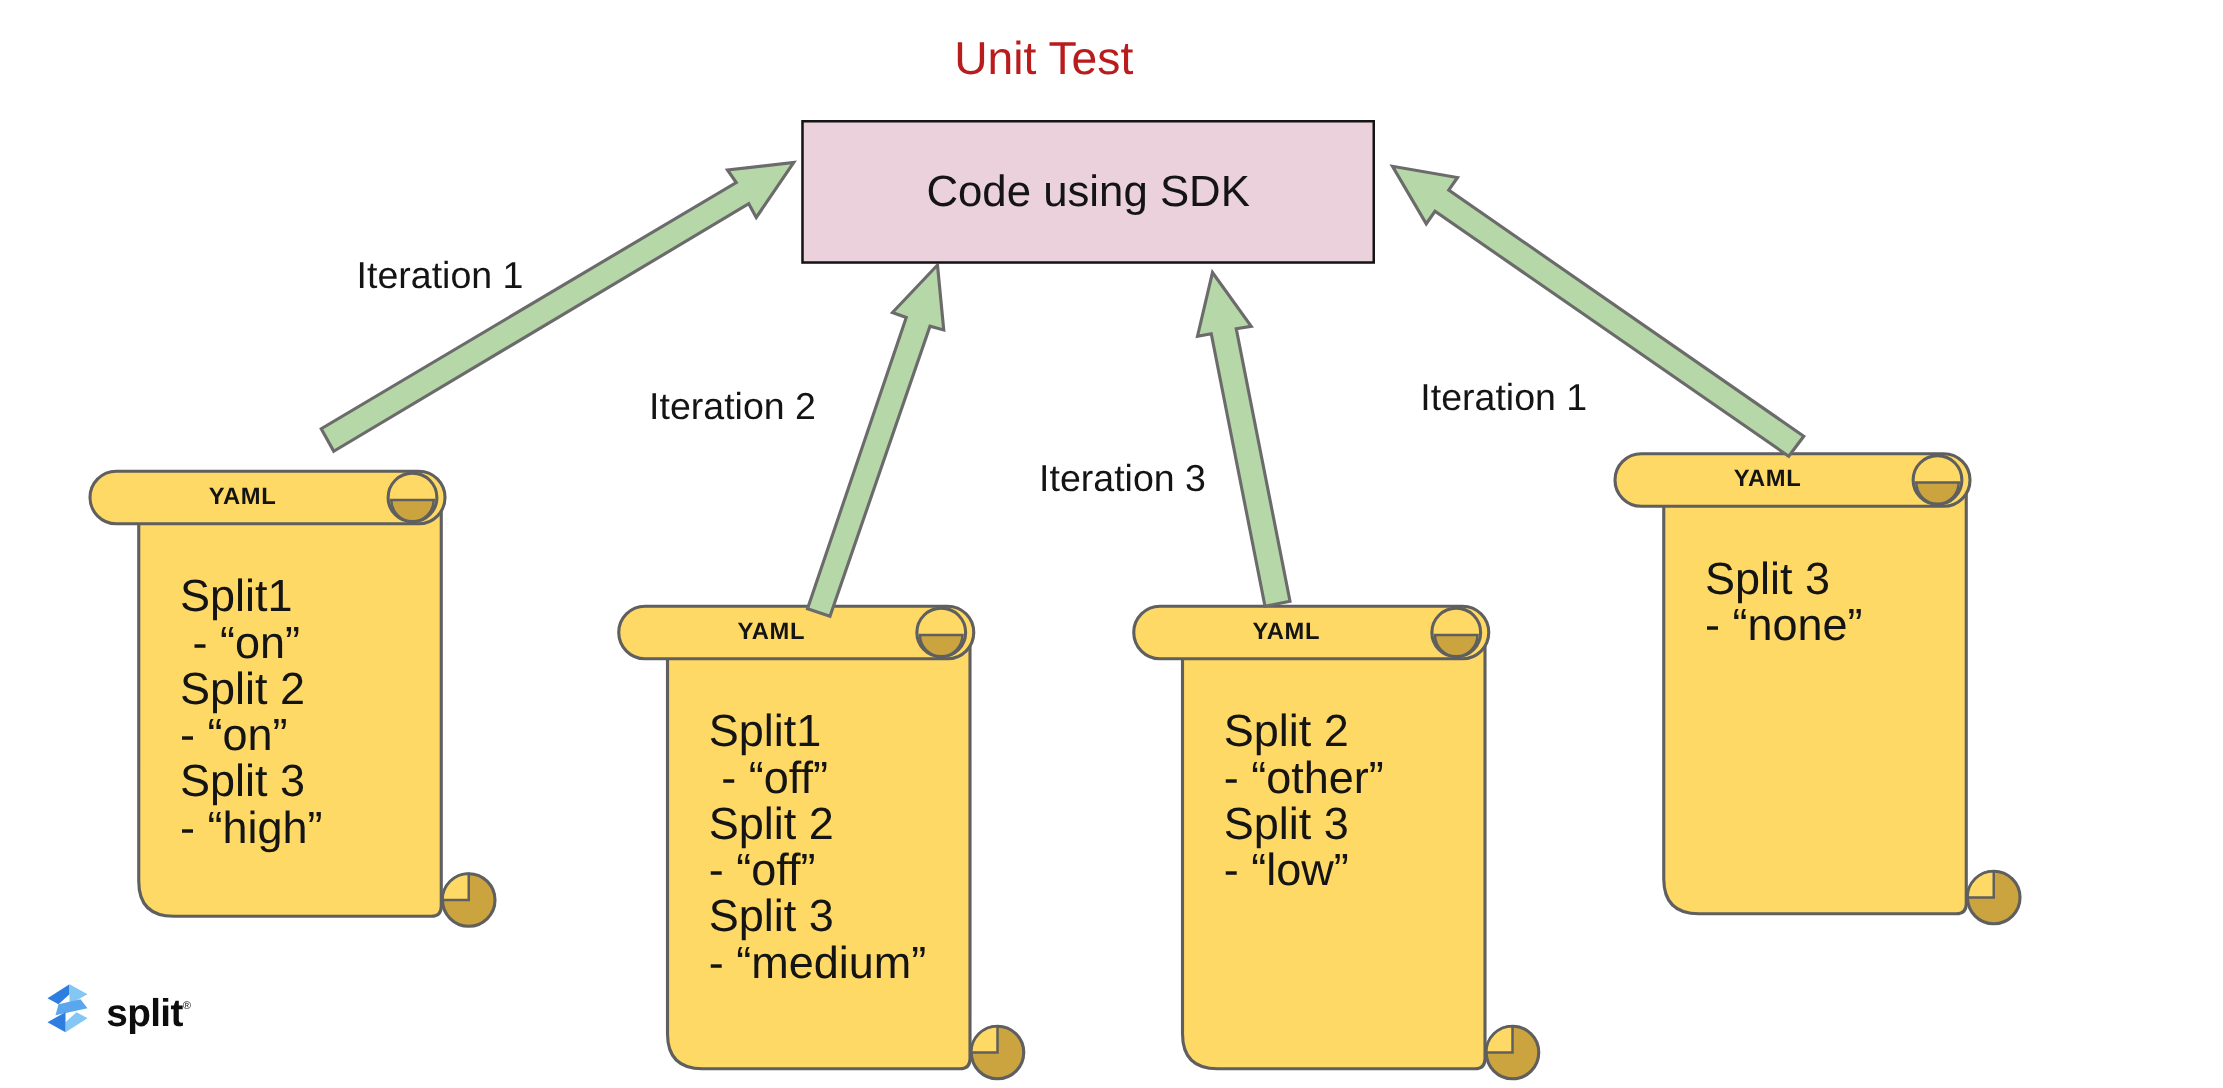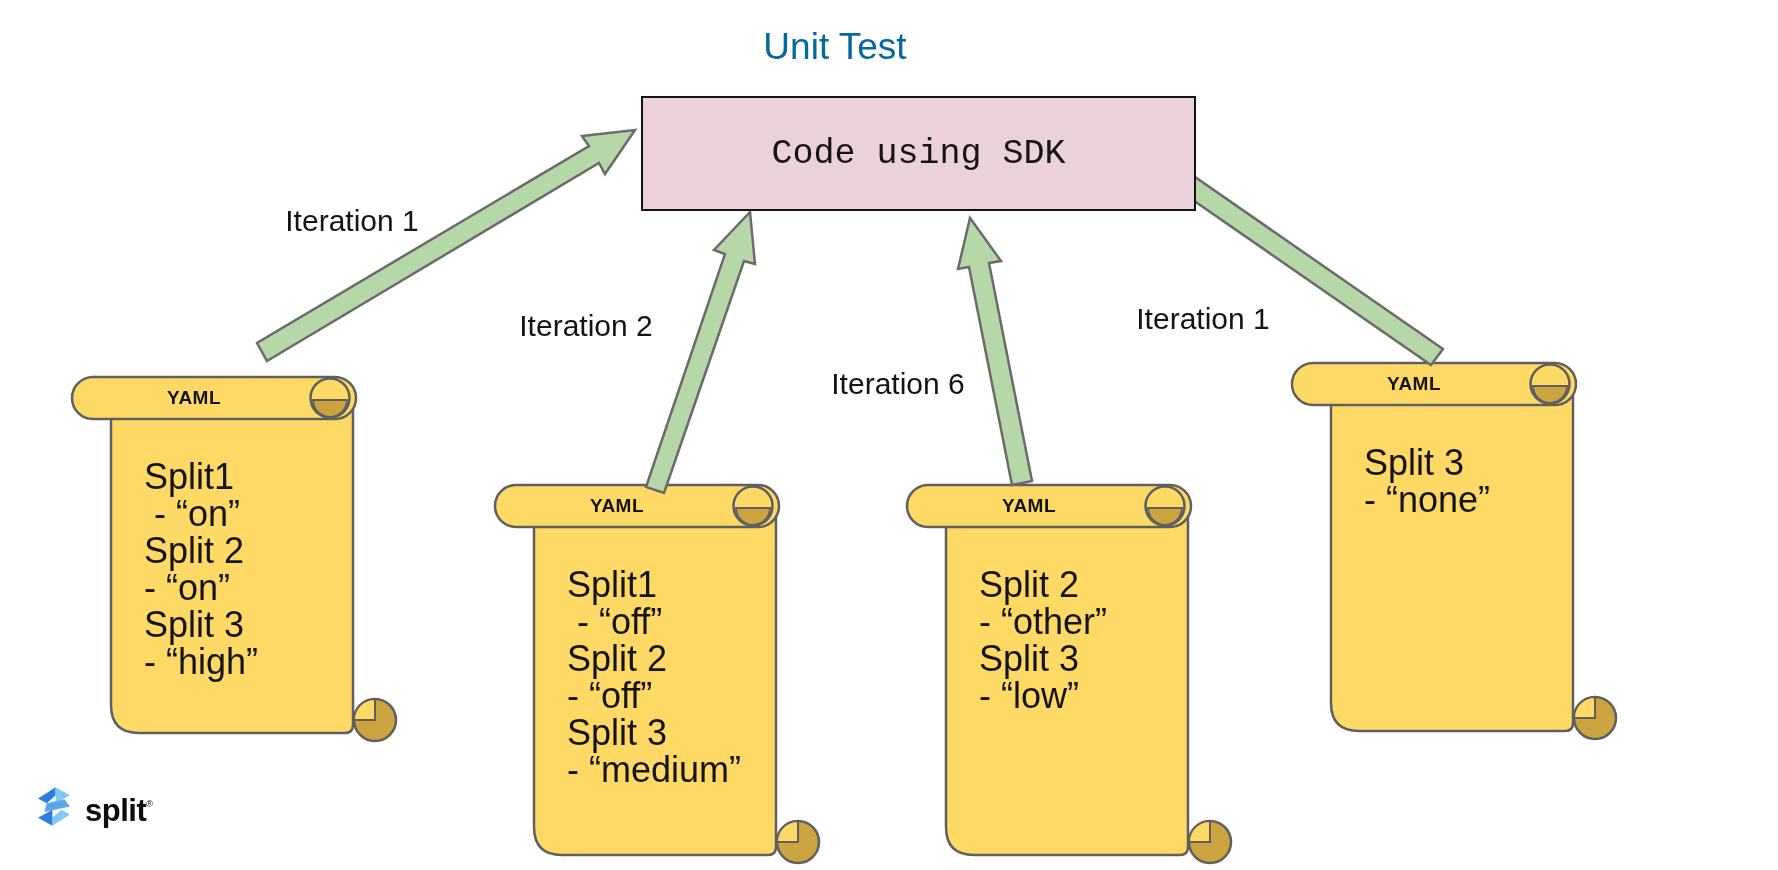"Unit Test" .title { color: #0369a1 -> #b91c1c }
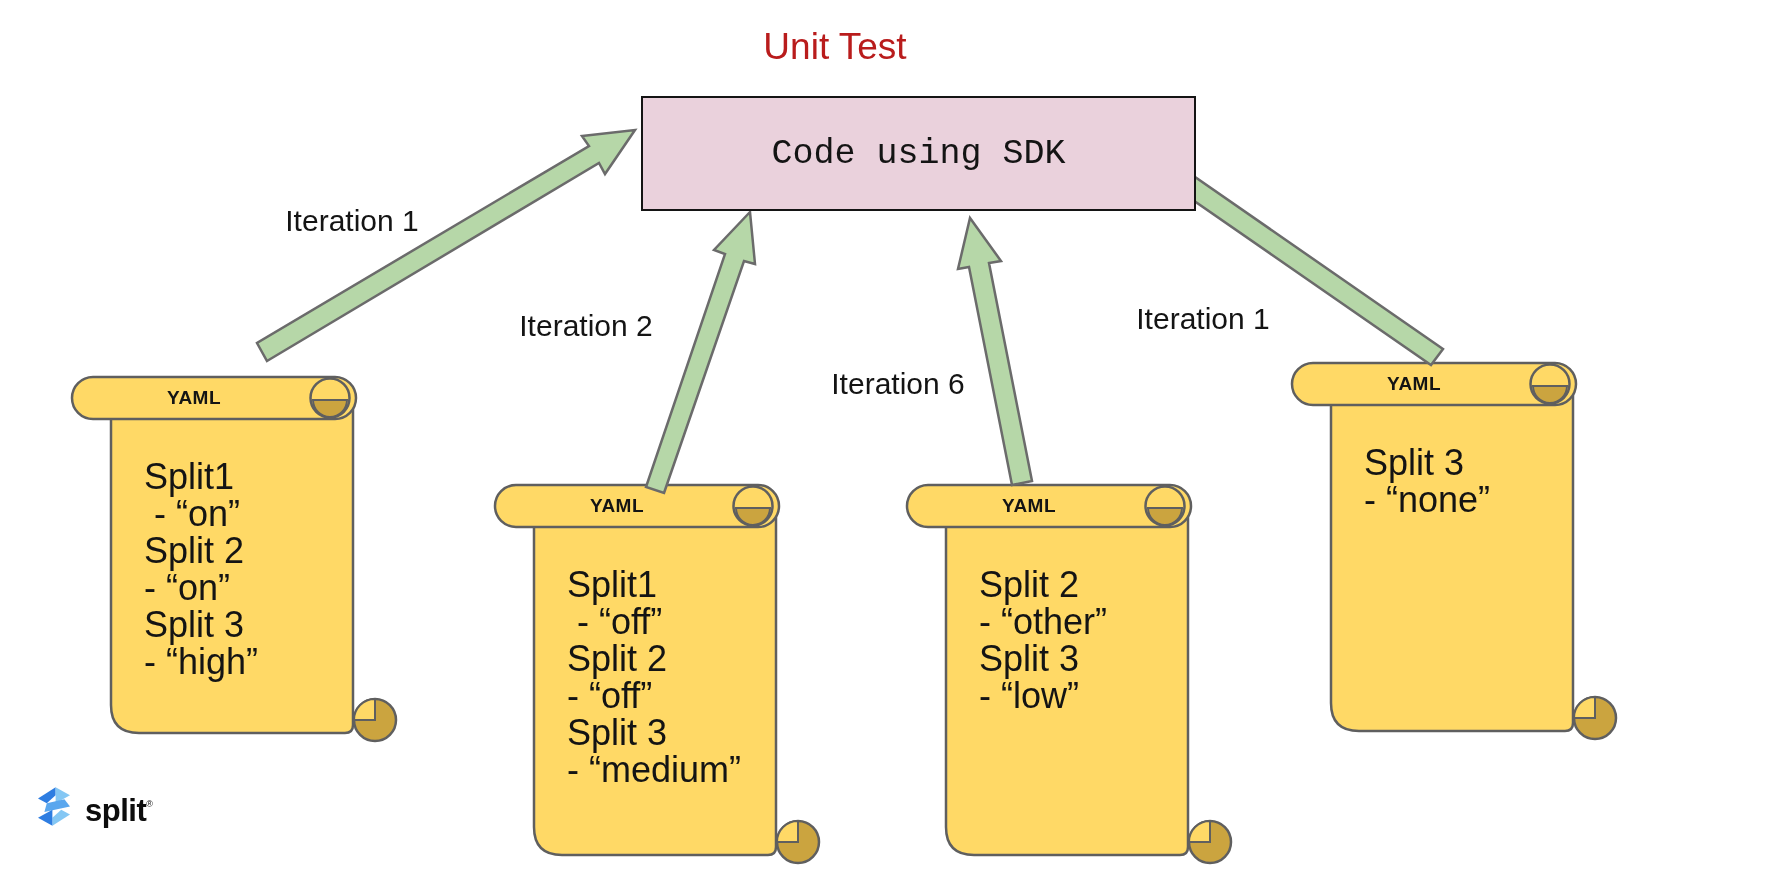"Code using SDK" .sdk-box { font-family: Liberation Mono, monospace -> none; width: 555px -> 459px }
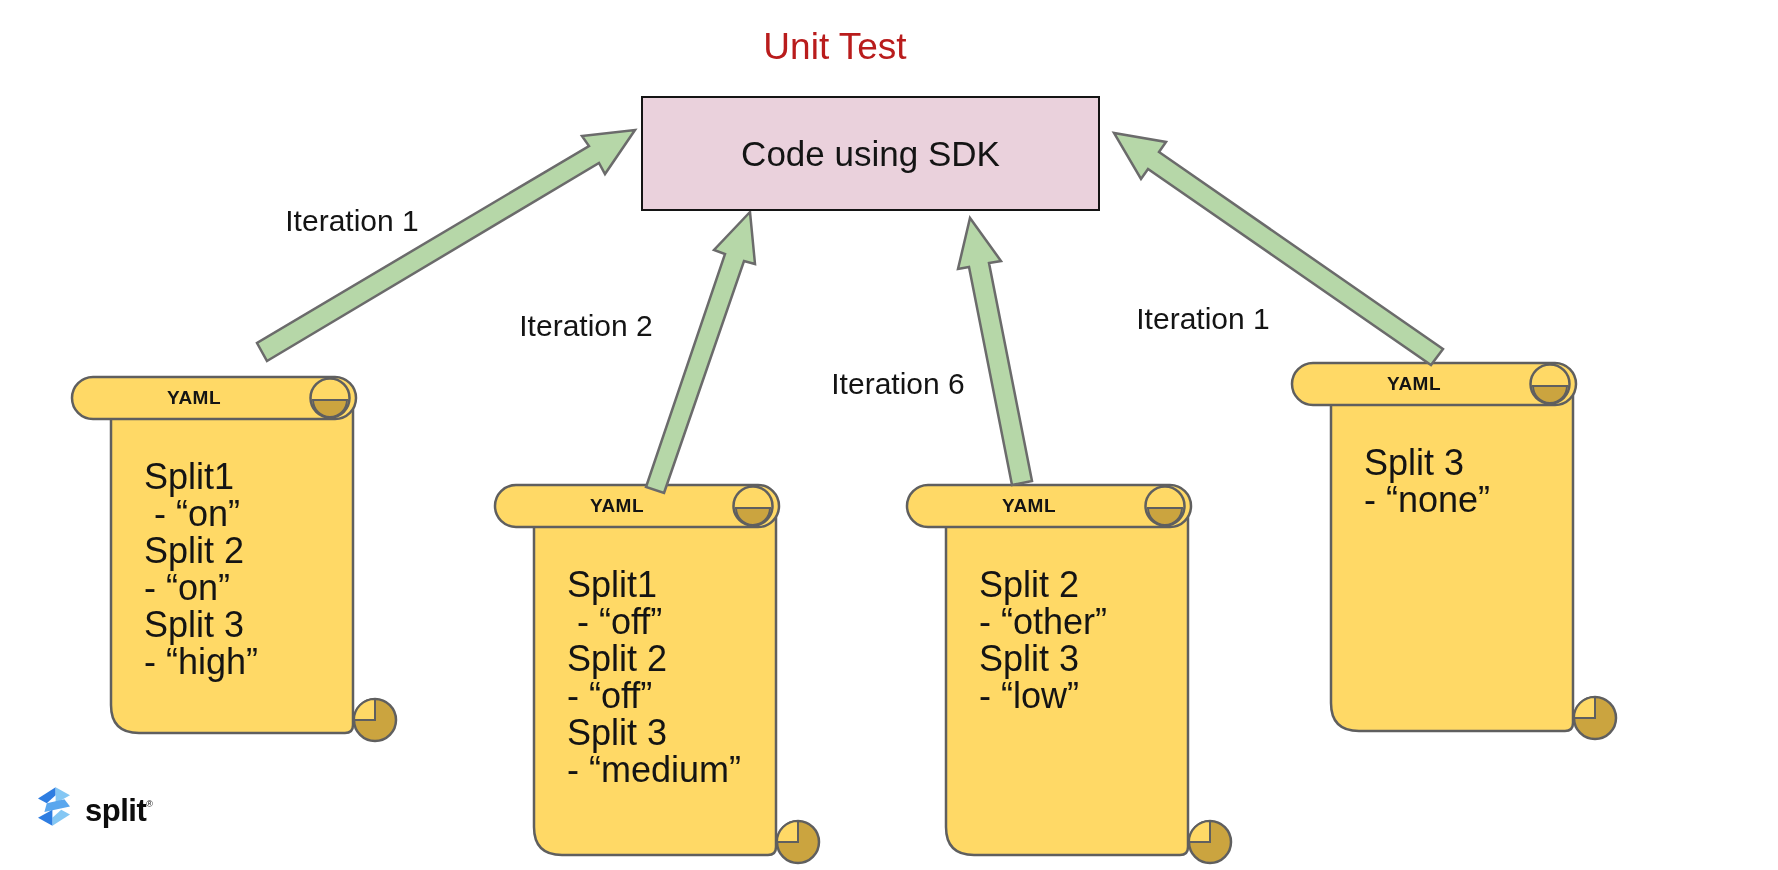"Iteration 6" div.iter-label { text: 6 -> 3 }
